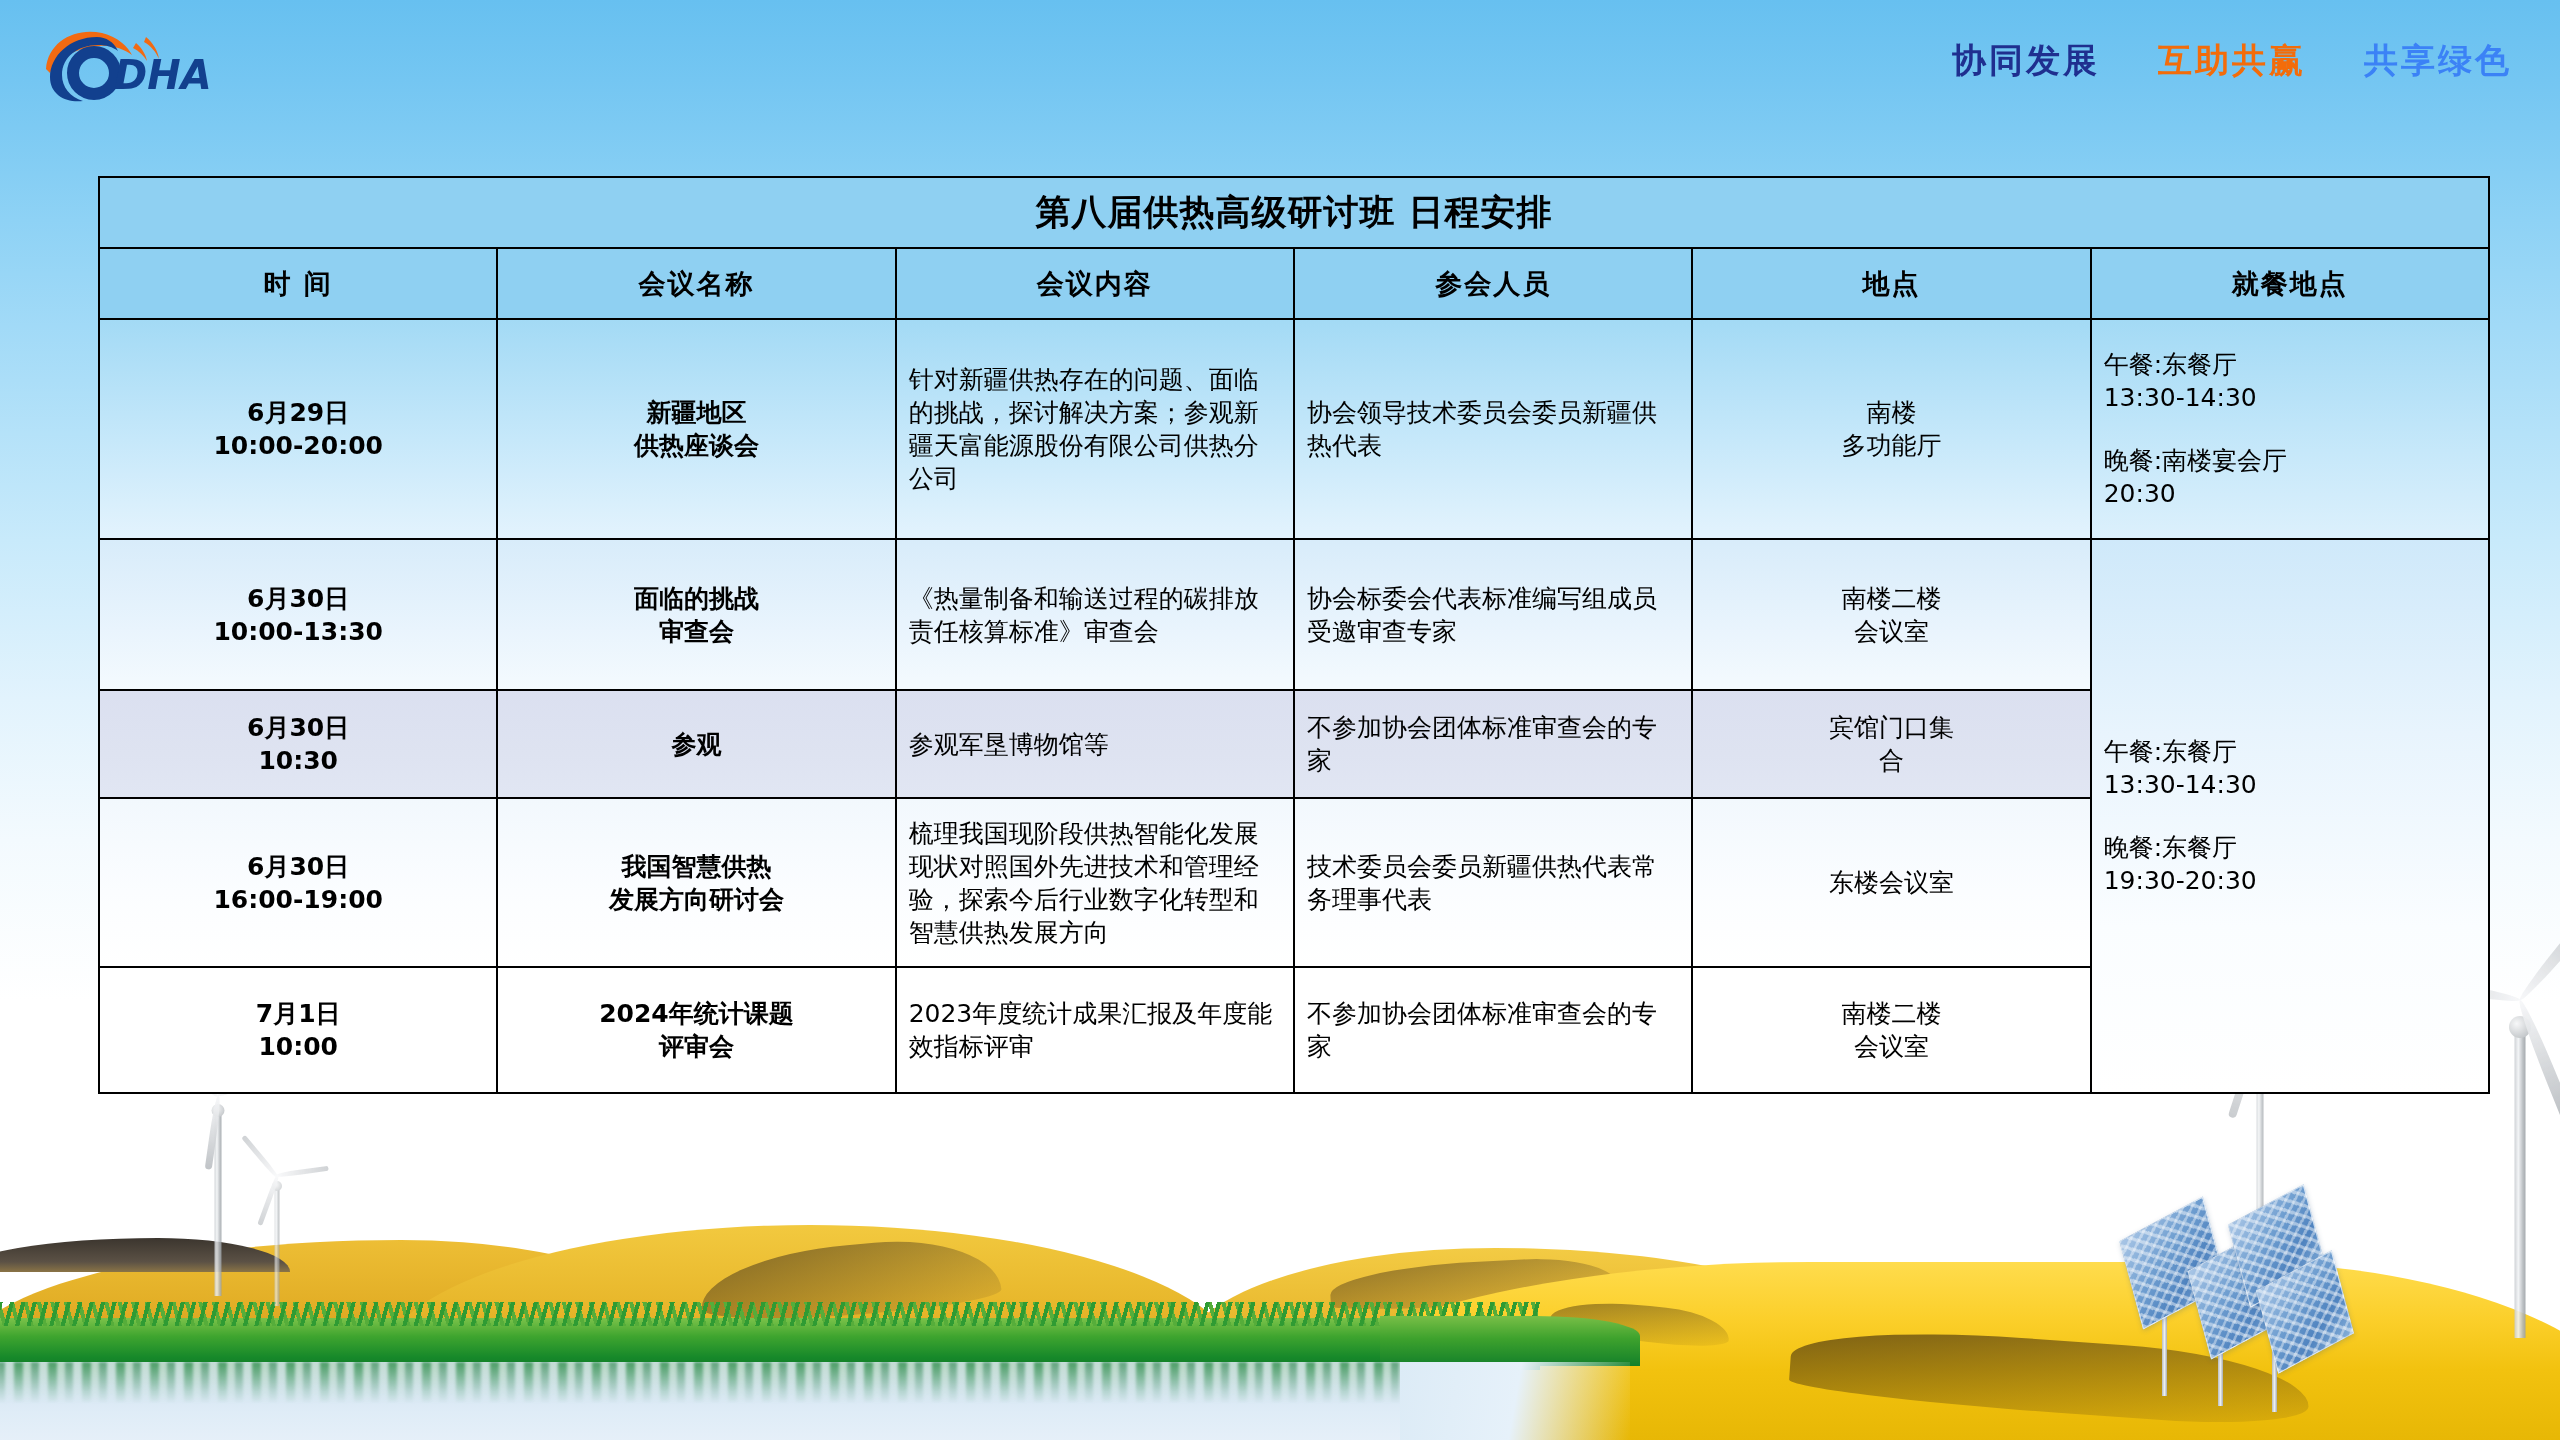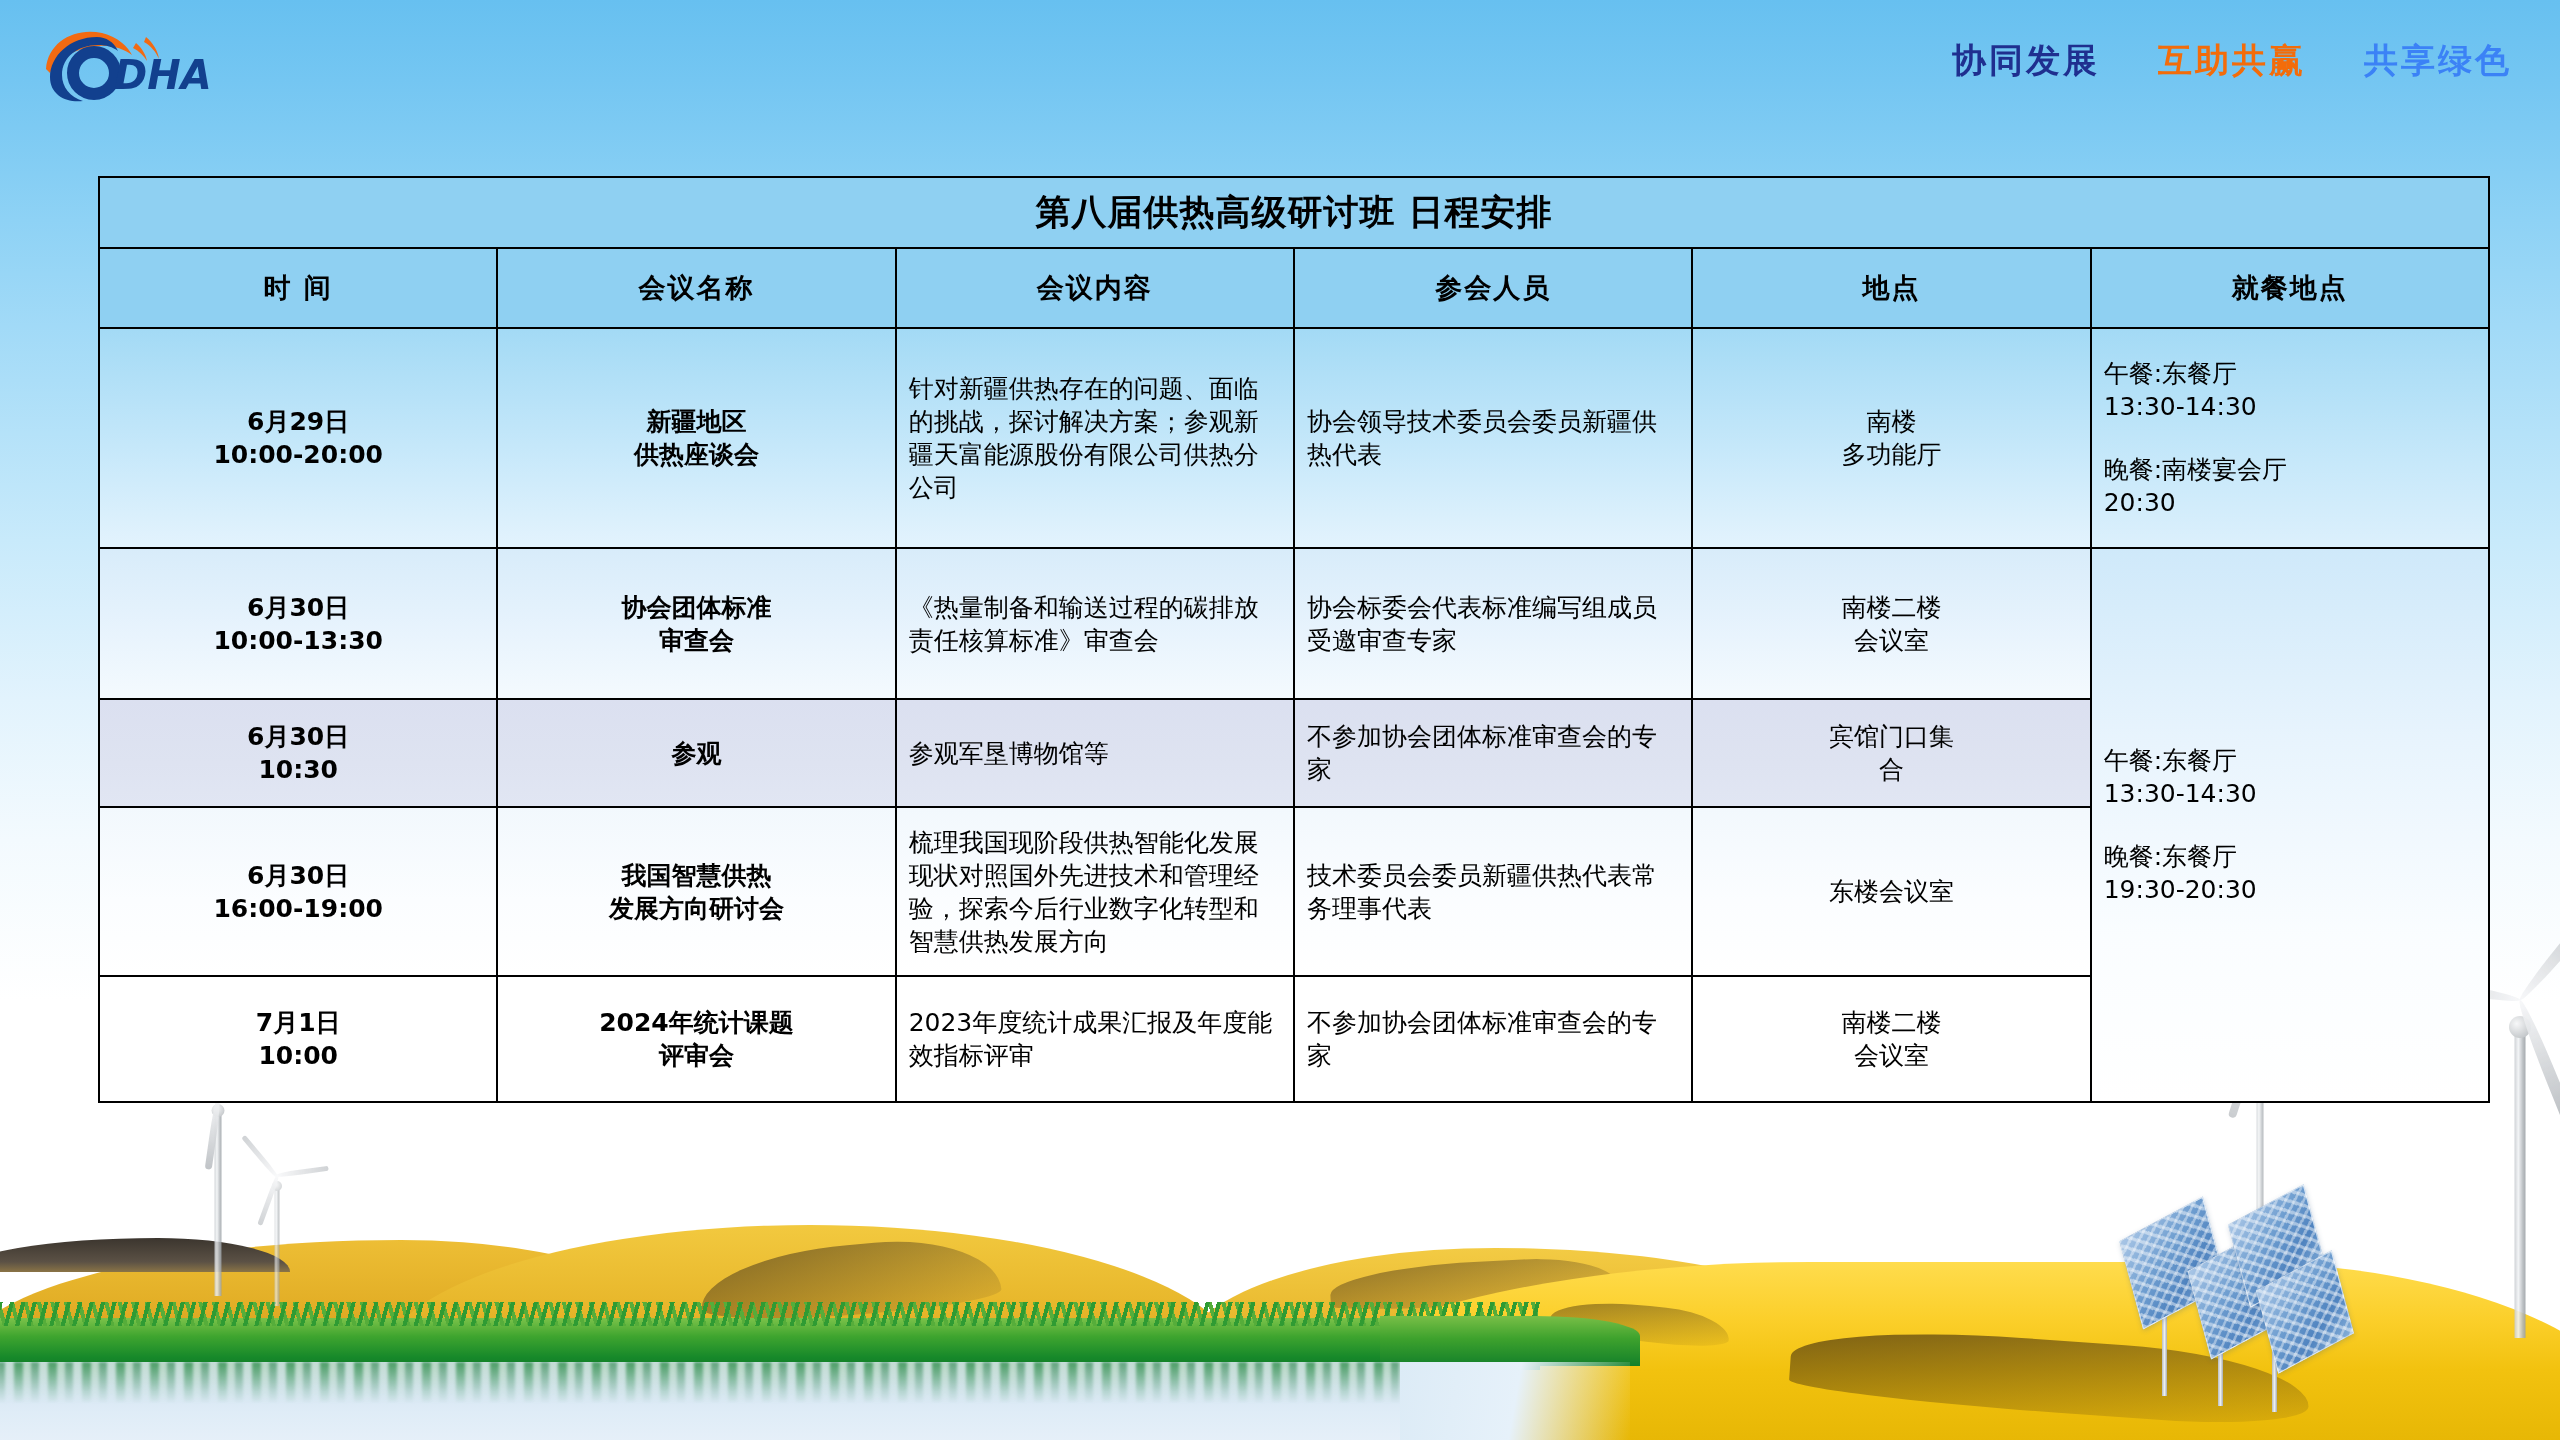"时 间" #schedule-table .hdr th { height: 80px -> 71px }
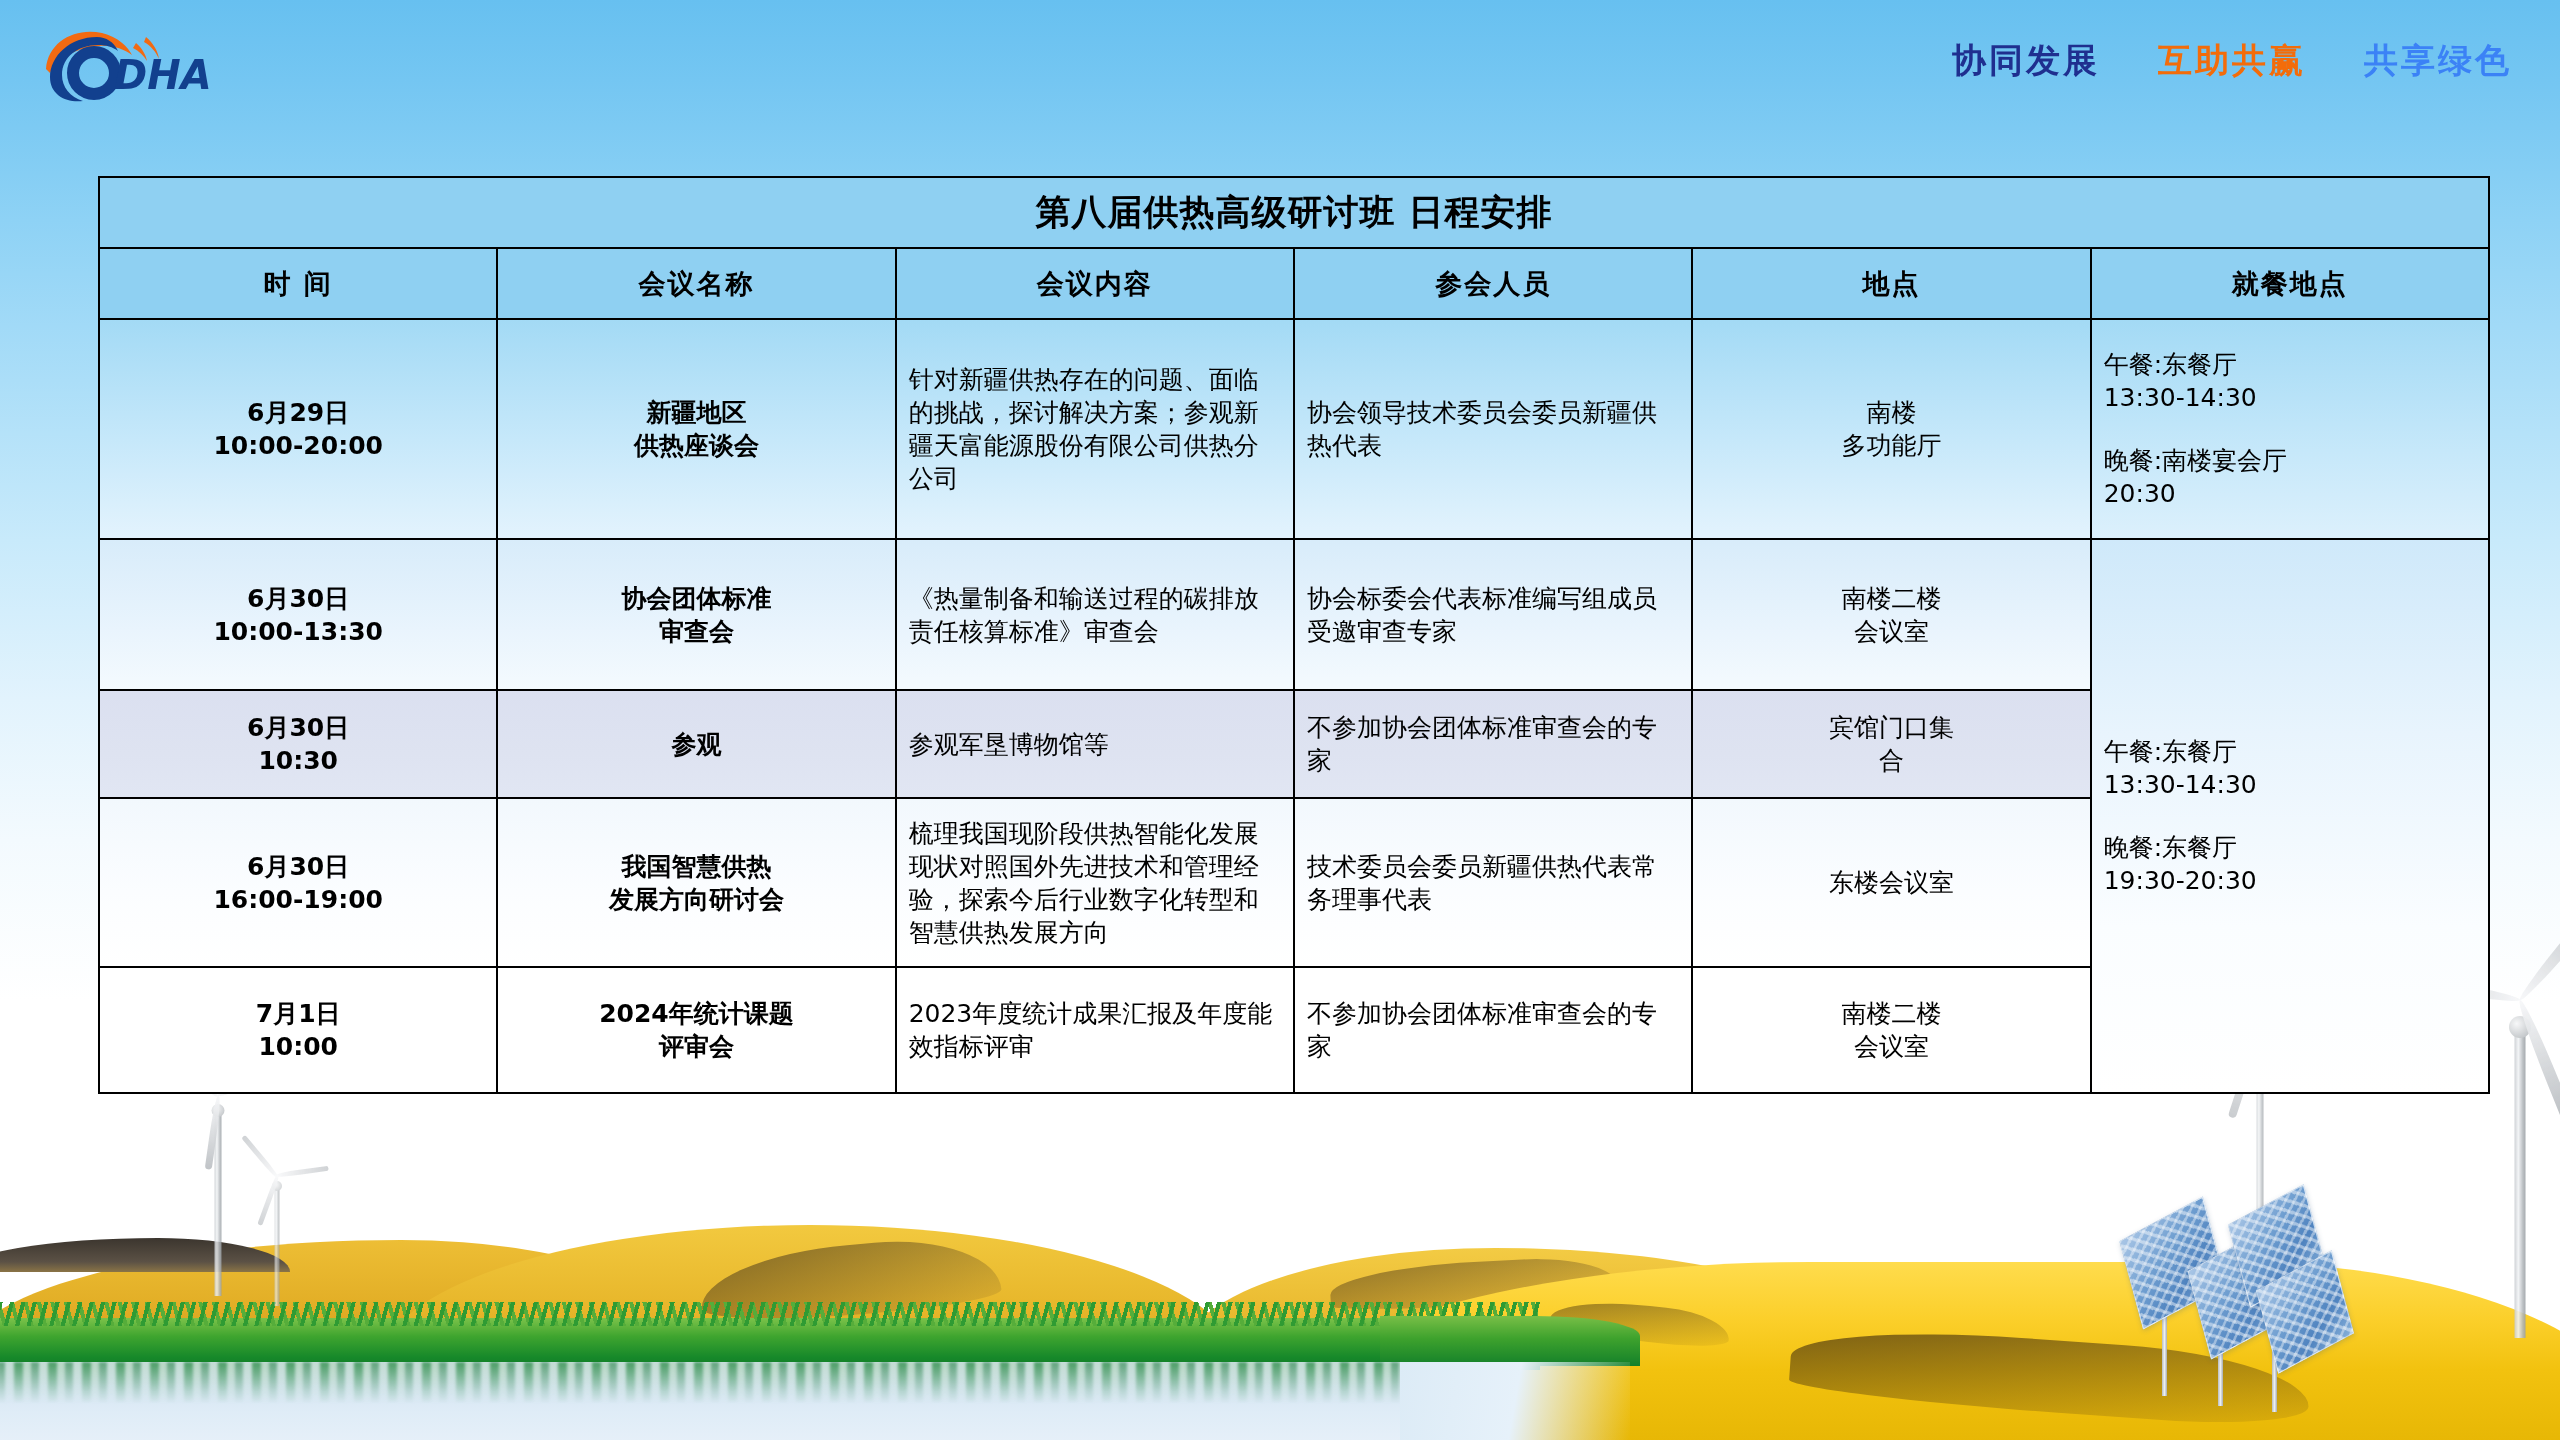"协会团体标准" div { text: 协会团体标准 -> 面临的挑战 }
